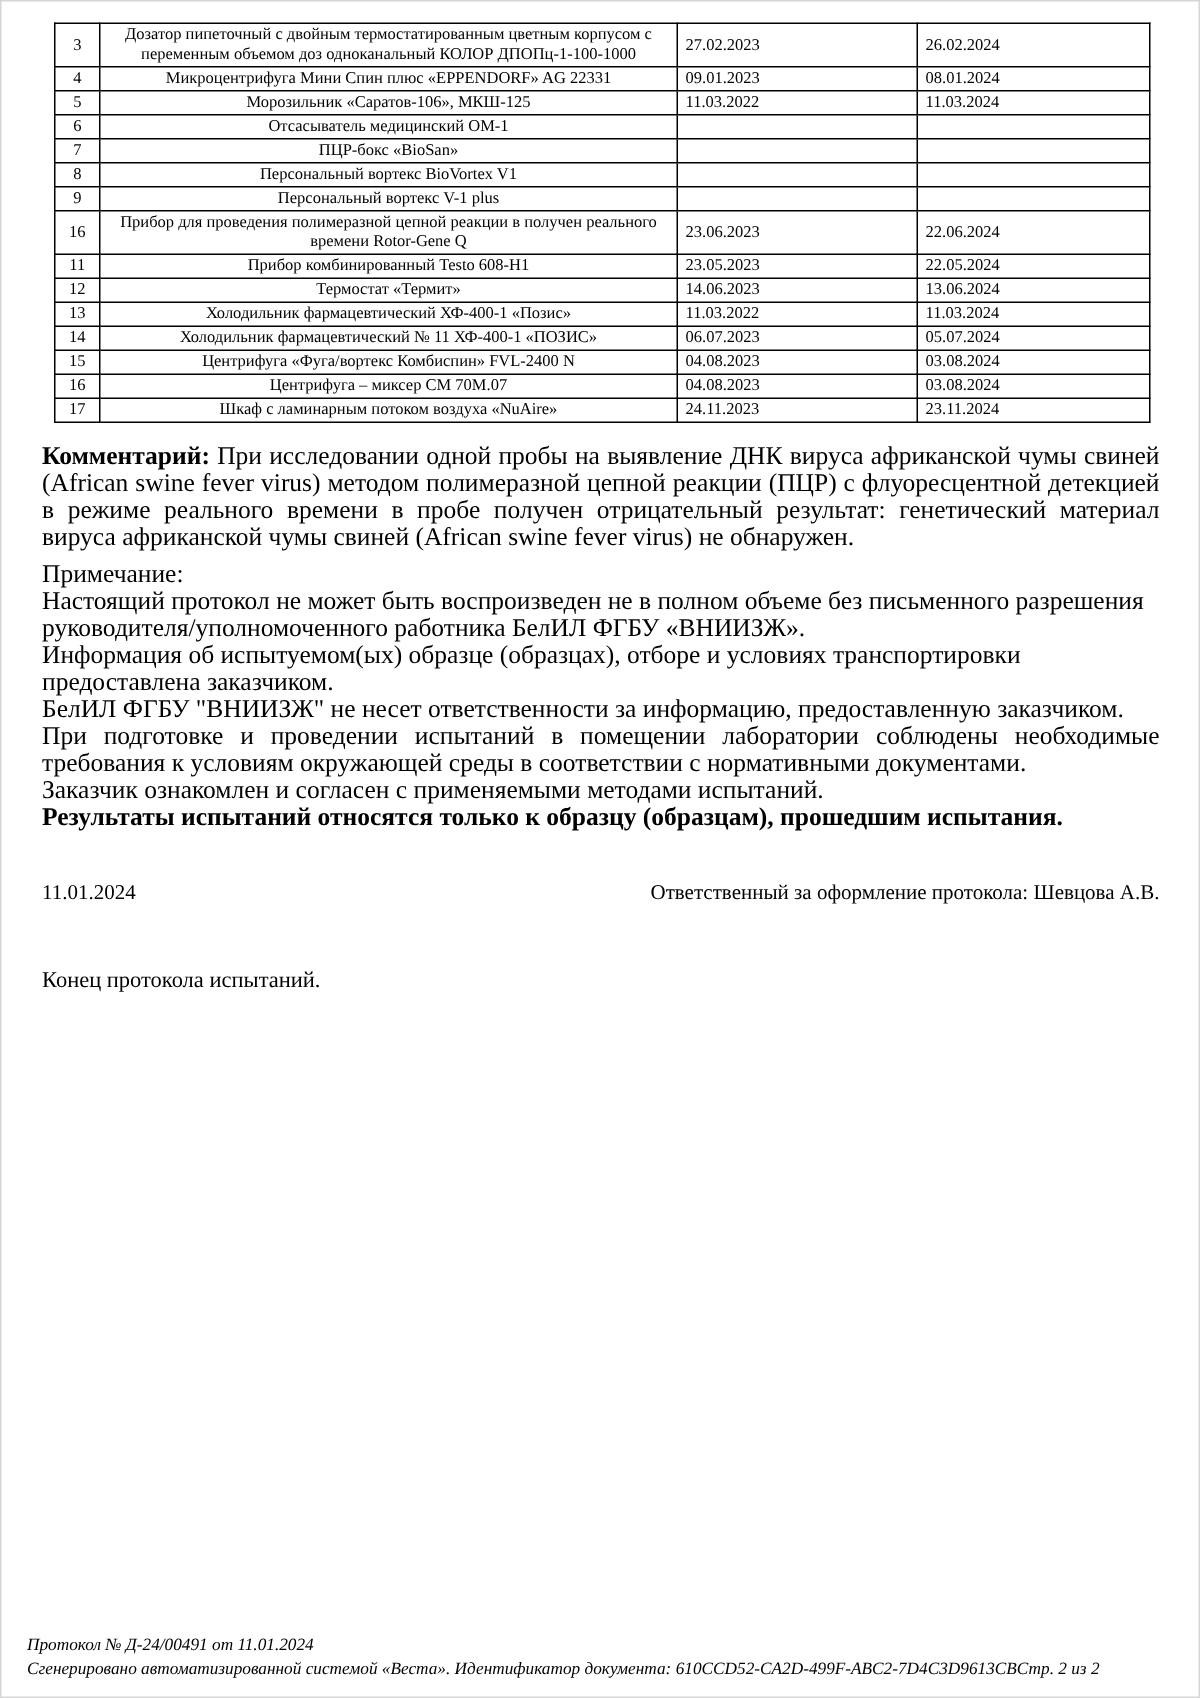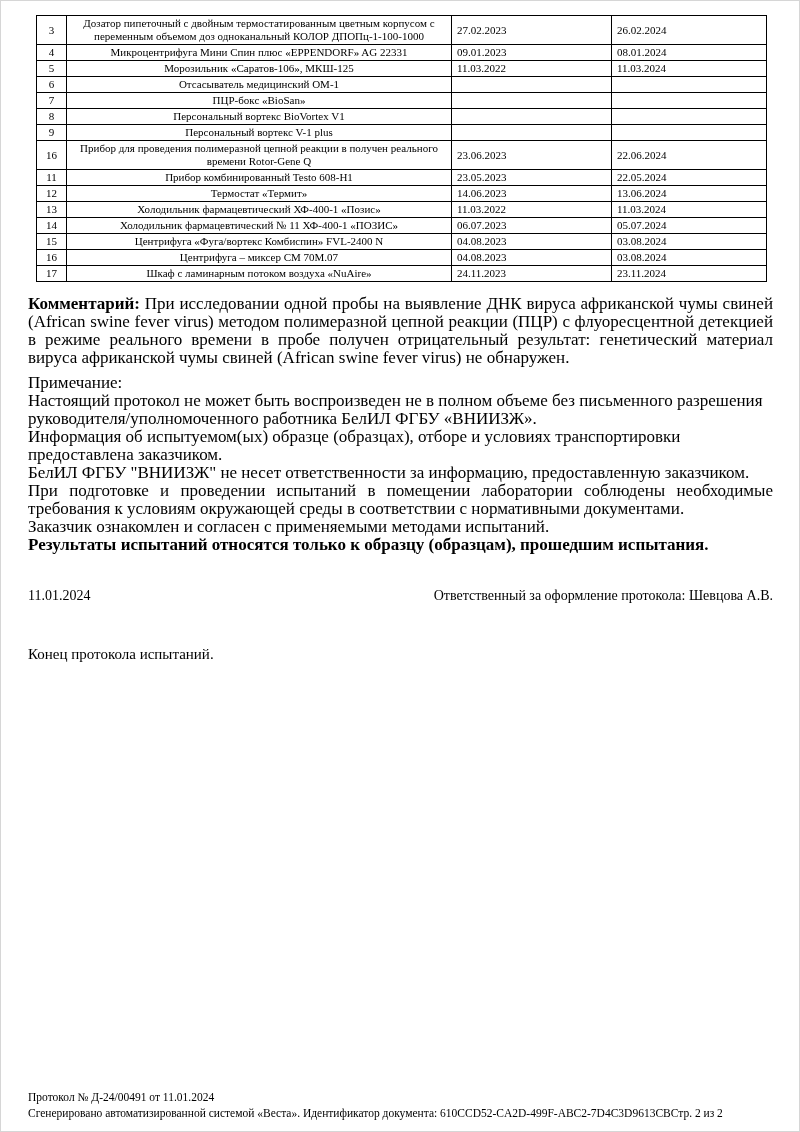"Протокол № Д-24/00491 от 11.01.2024" .footer { font-style: none -> italic; left: 27px -> 17px }
